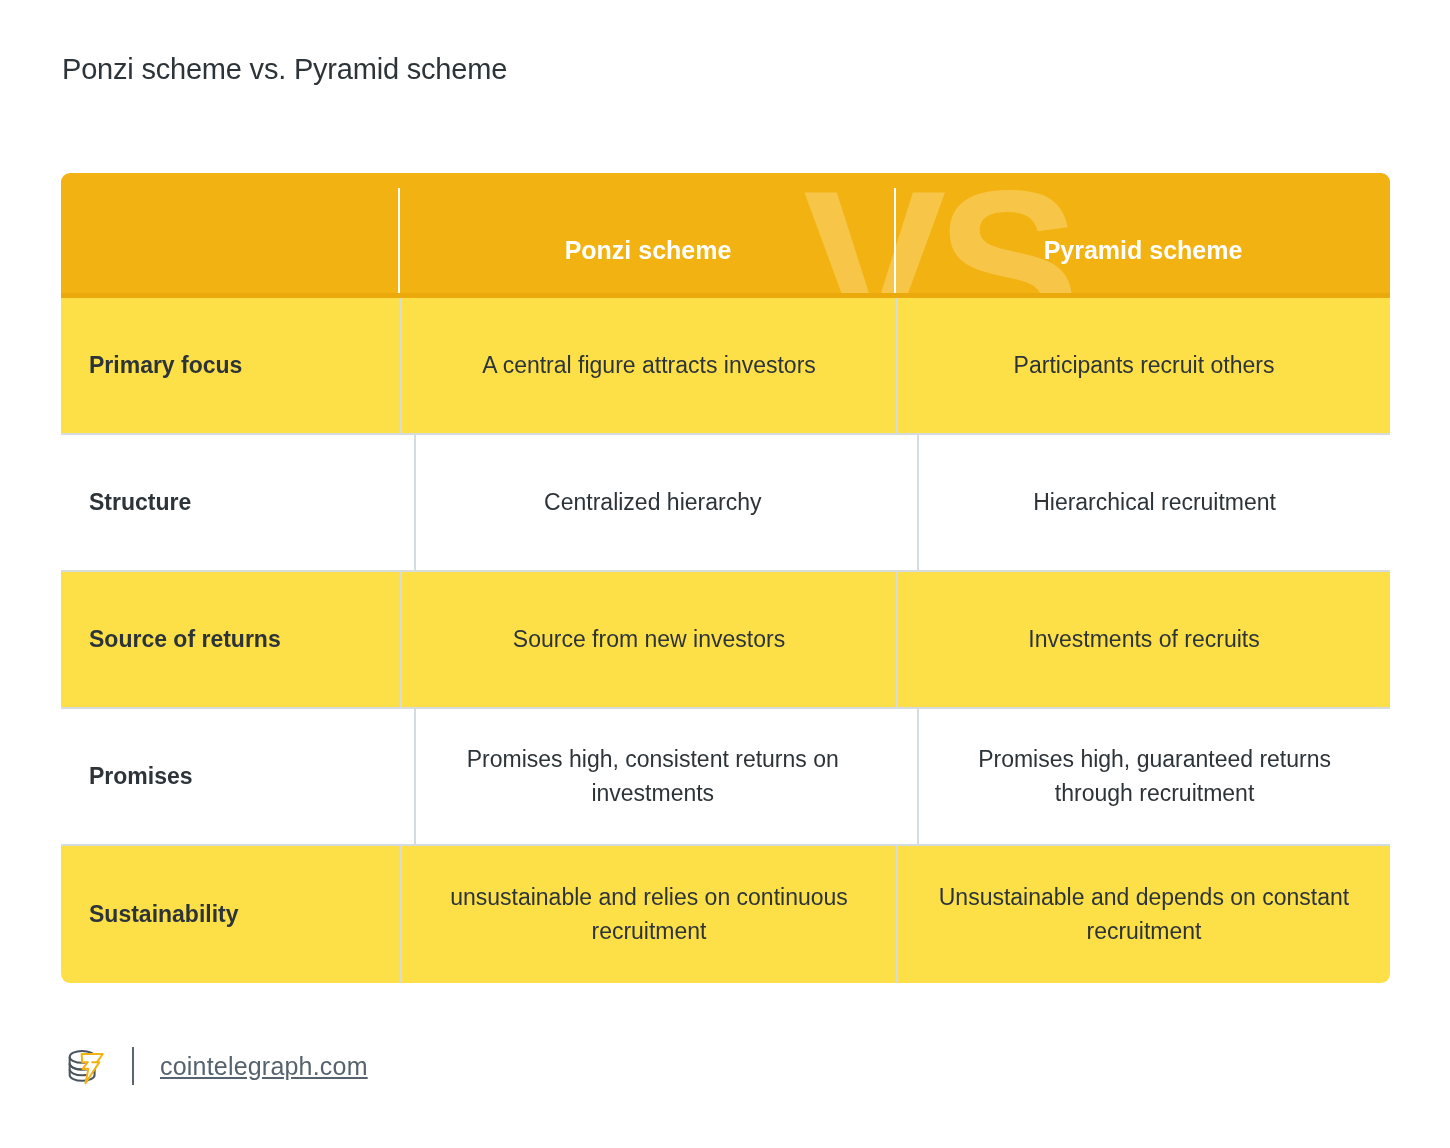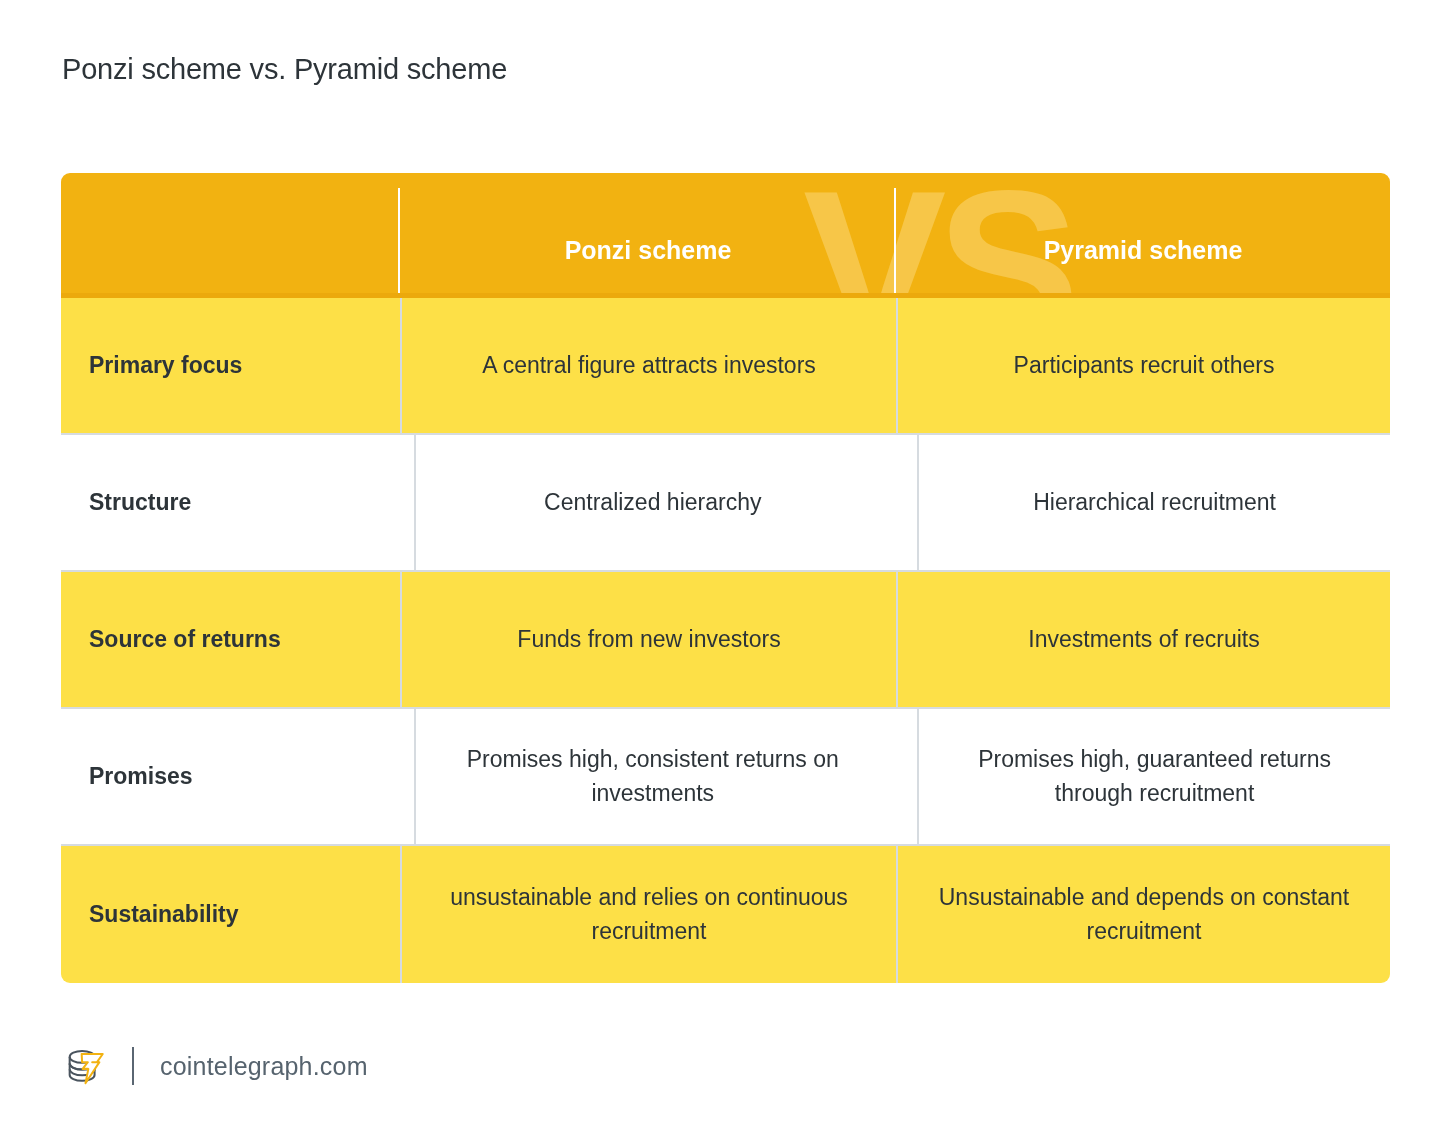"Funds from new investors" div.cell { text: Funds -> Source }
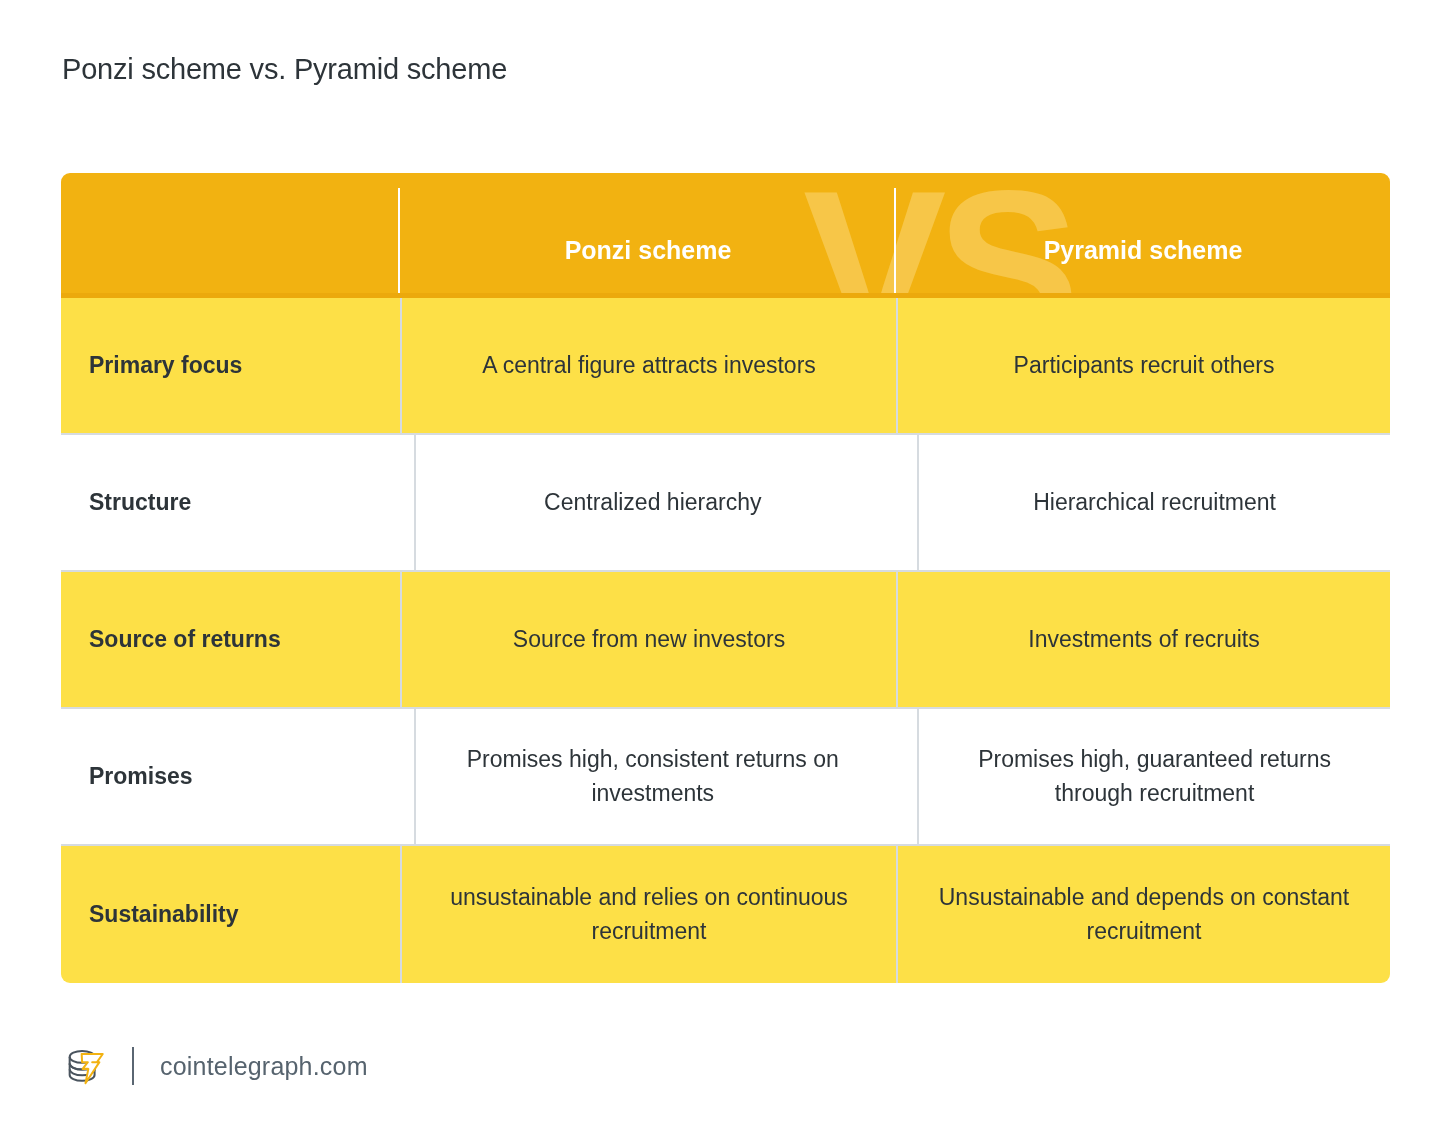"cointelegraph.com" .footer-text { text-decoration: none -> underline }
